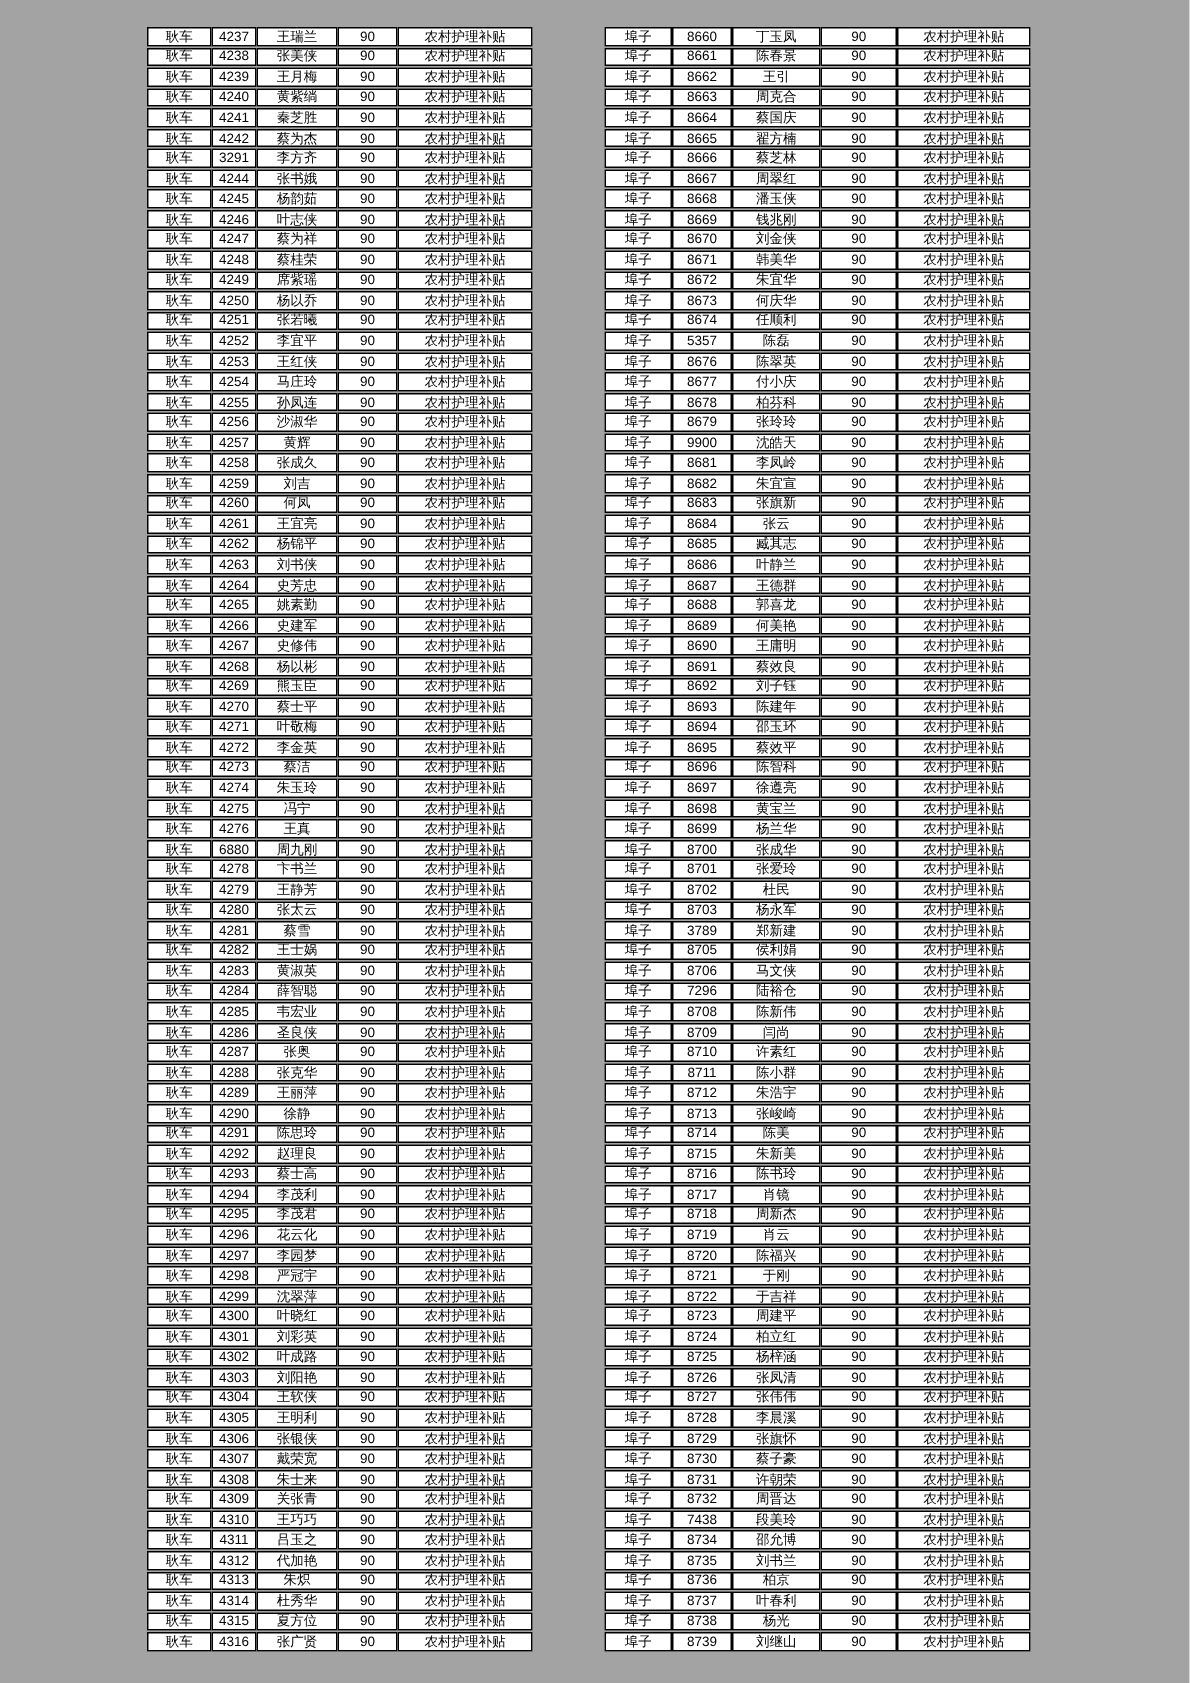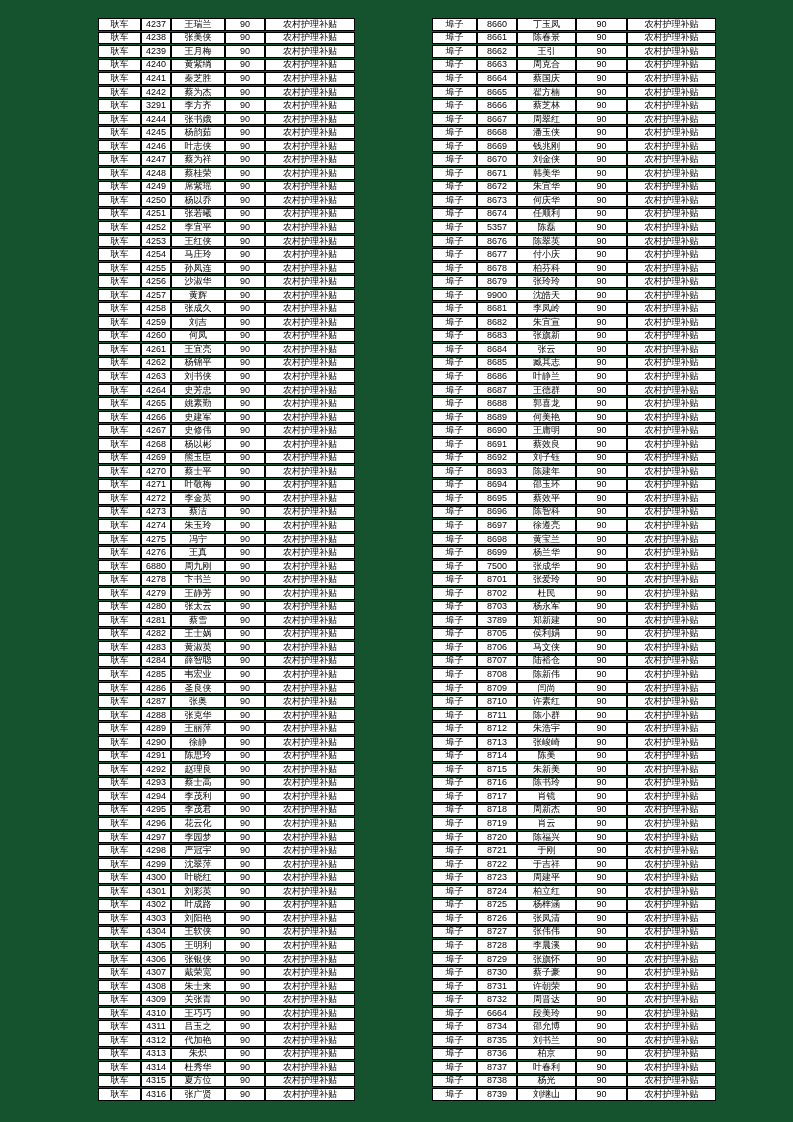"耿车" .page { background: #14532d -> #a3a3a3 }
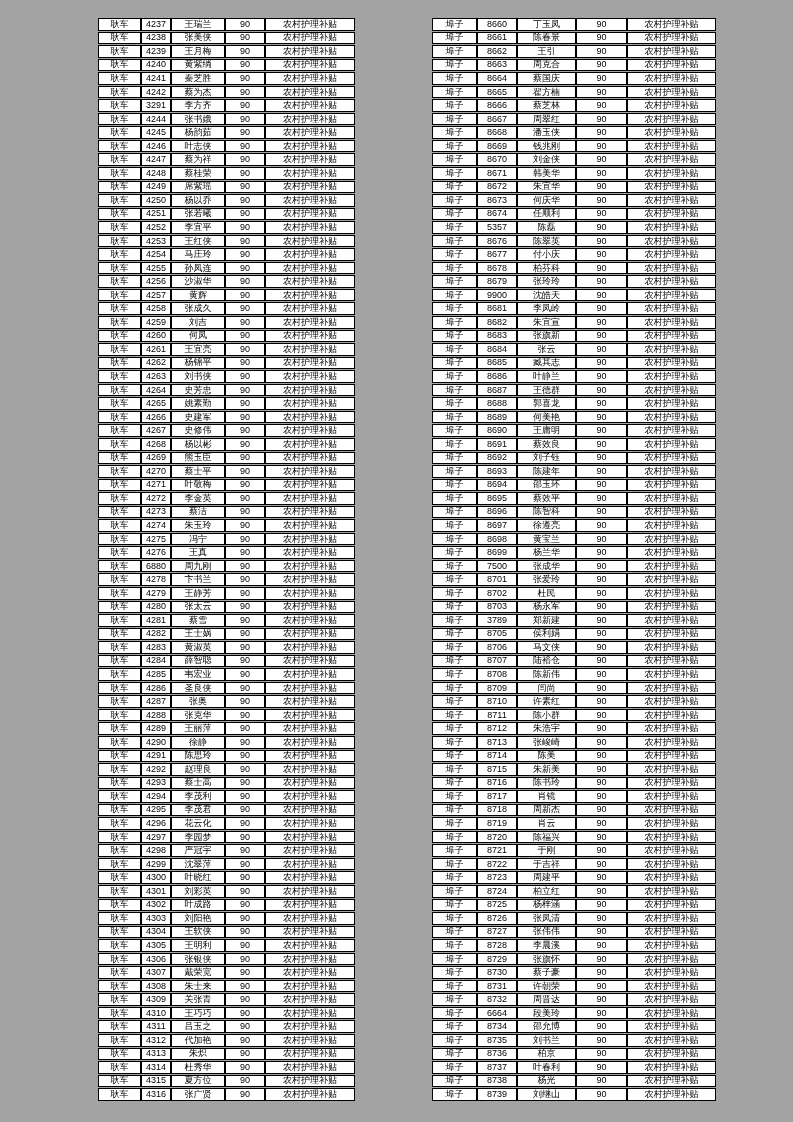"埠子" table.grid.right { left: 432px -> 403px }
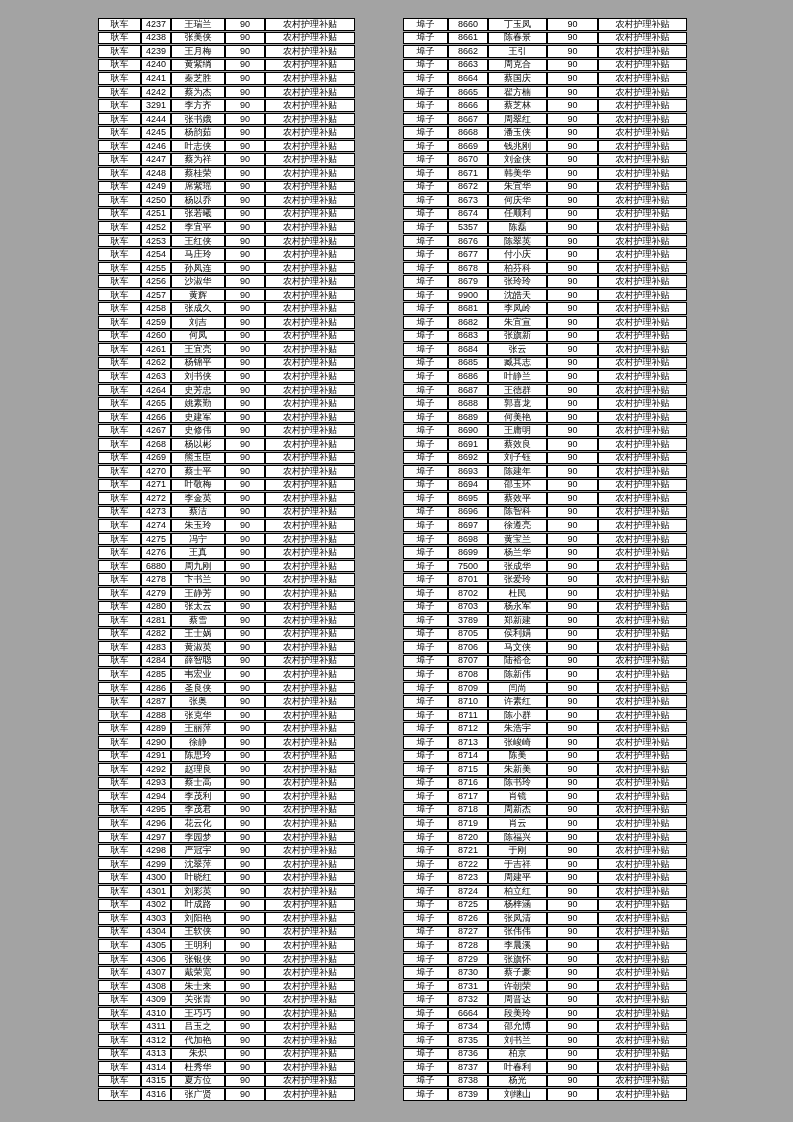"7500" td { text: 7500 -> 8700 }
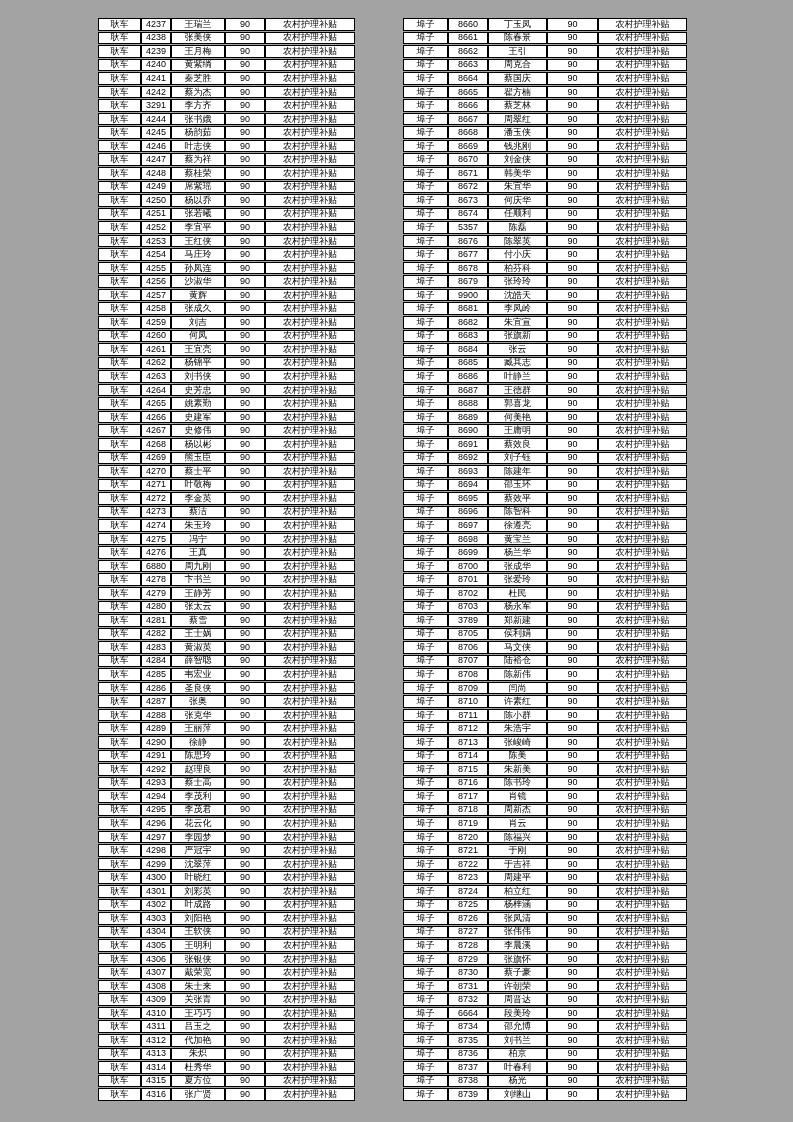"8707" td { text: 8707 -> 7296 }
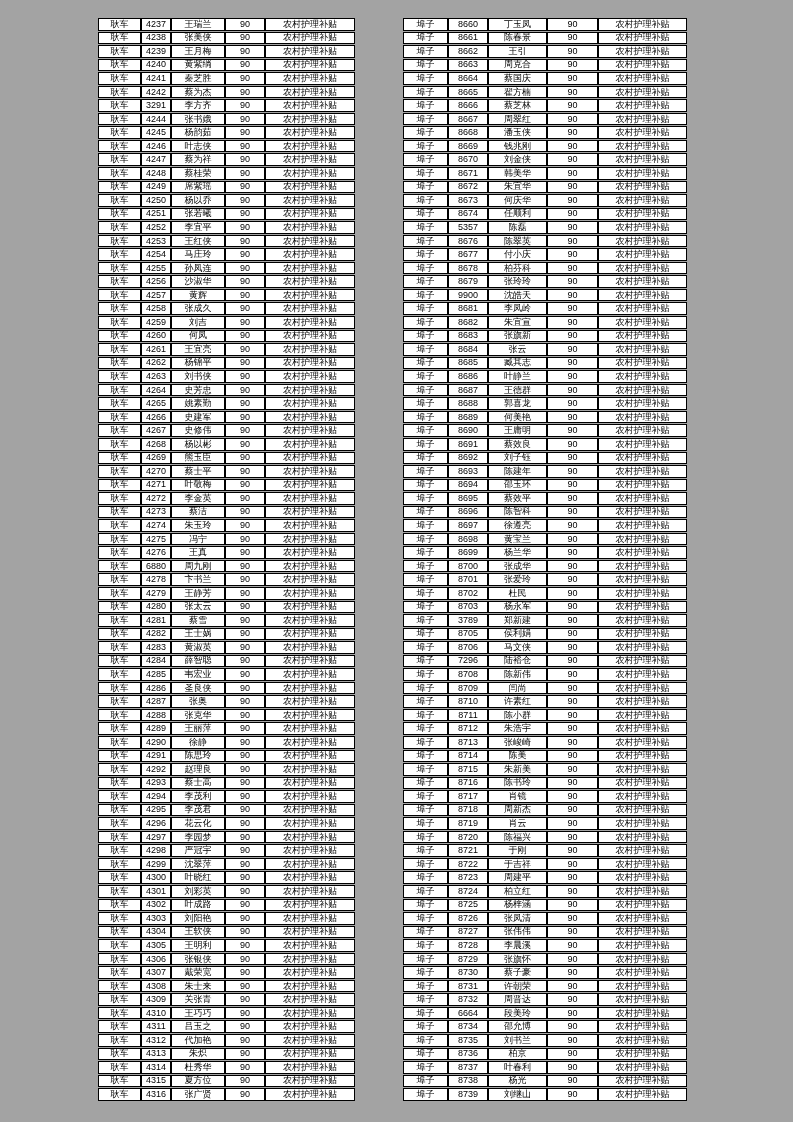"6664" td { text: 6664 -> 7438 }
